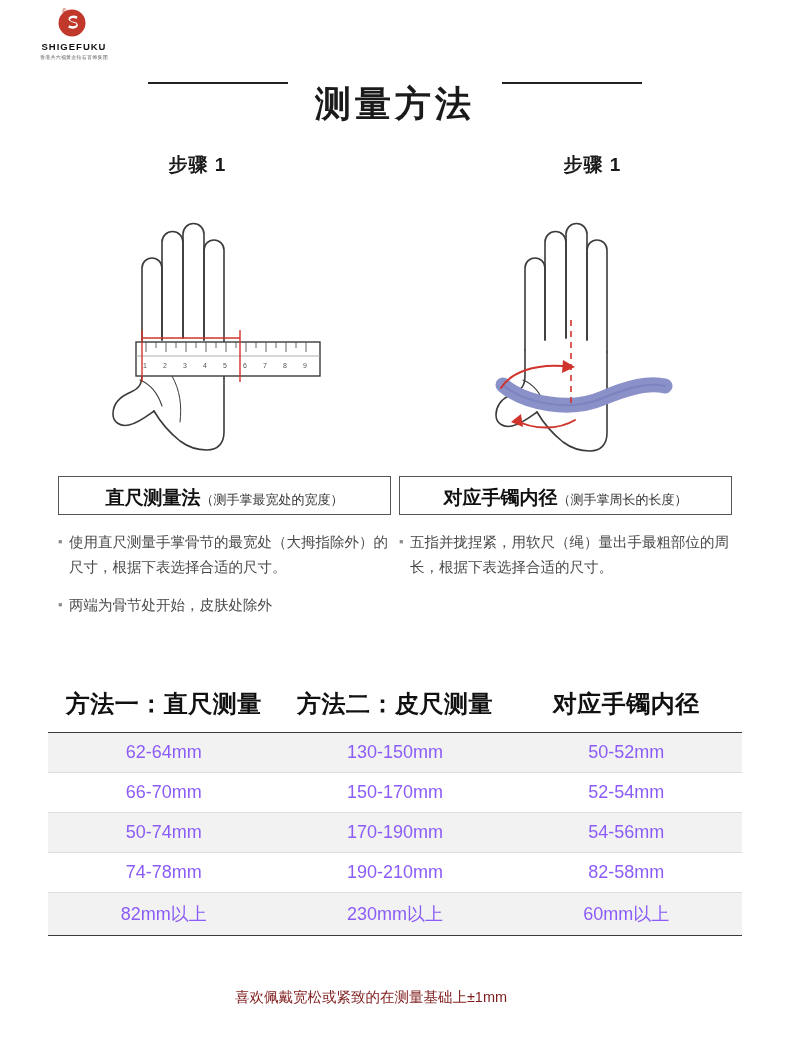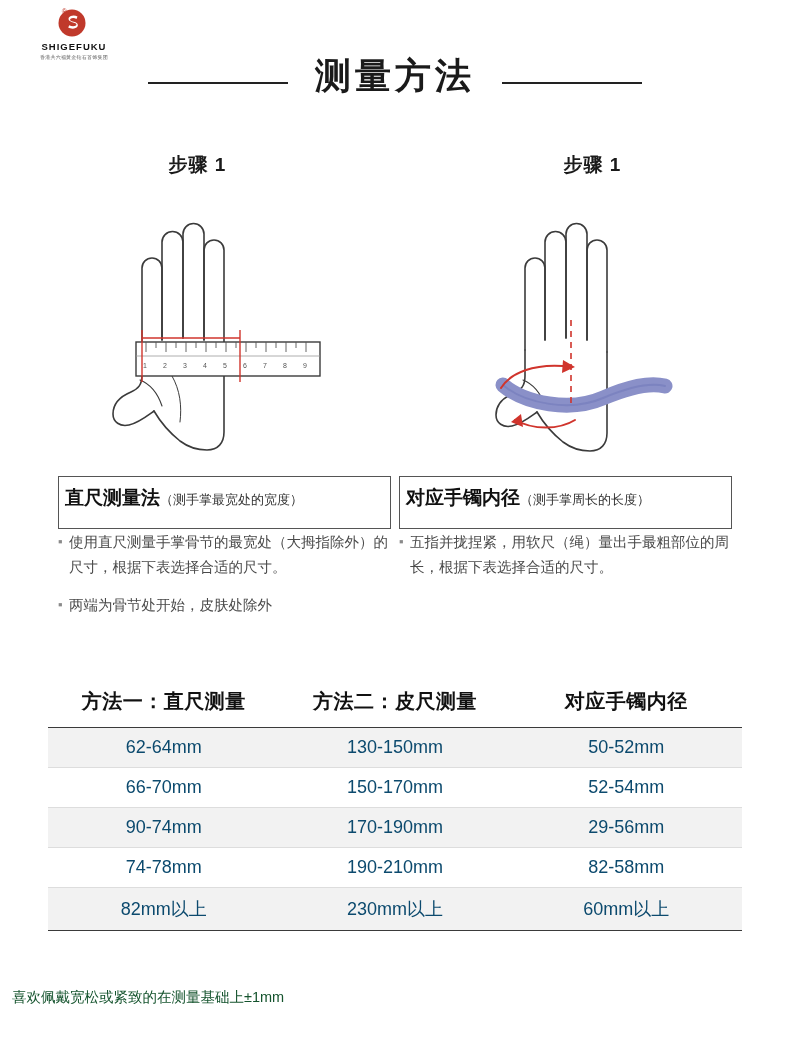"测量方法" .doc-title { margin-top: none -> 28px }
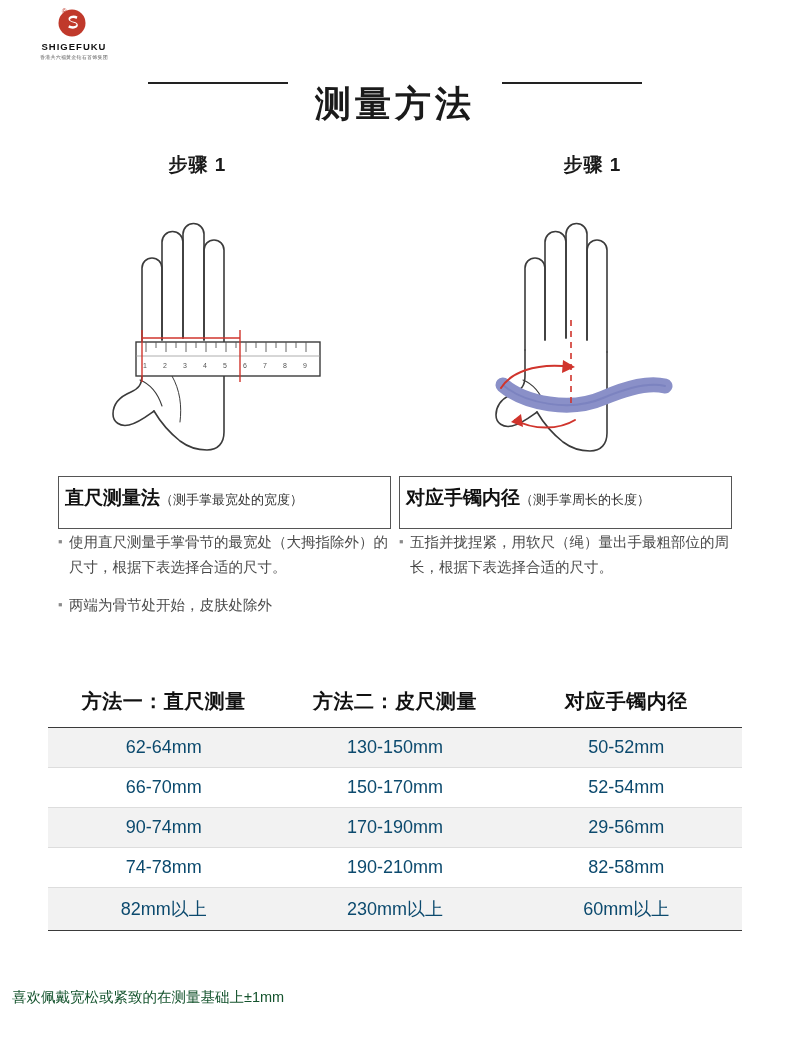"直尺测量法（测手掌最宽处的宽度）" .method-box { padding: 8px 6px 17px -> 8px 6px 3px; text-align: left -> center }
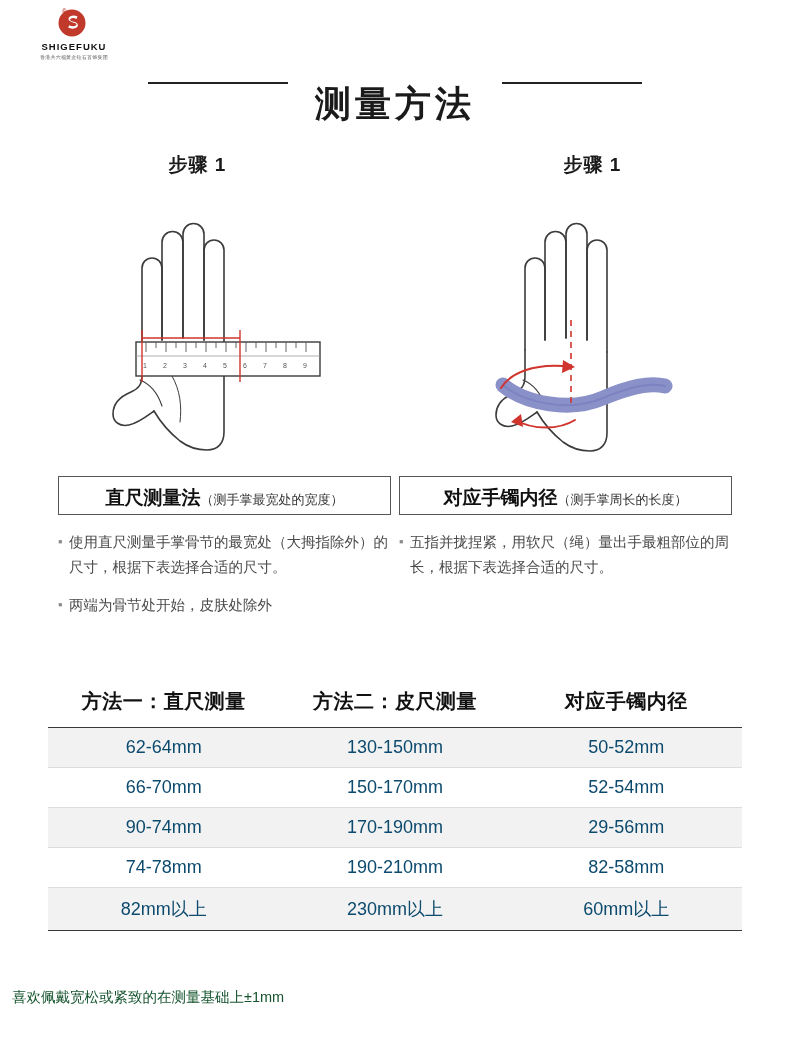"方法一：直尺测量" .size-table th { font-size: 20px -> 24px }
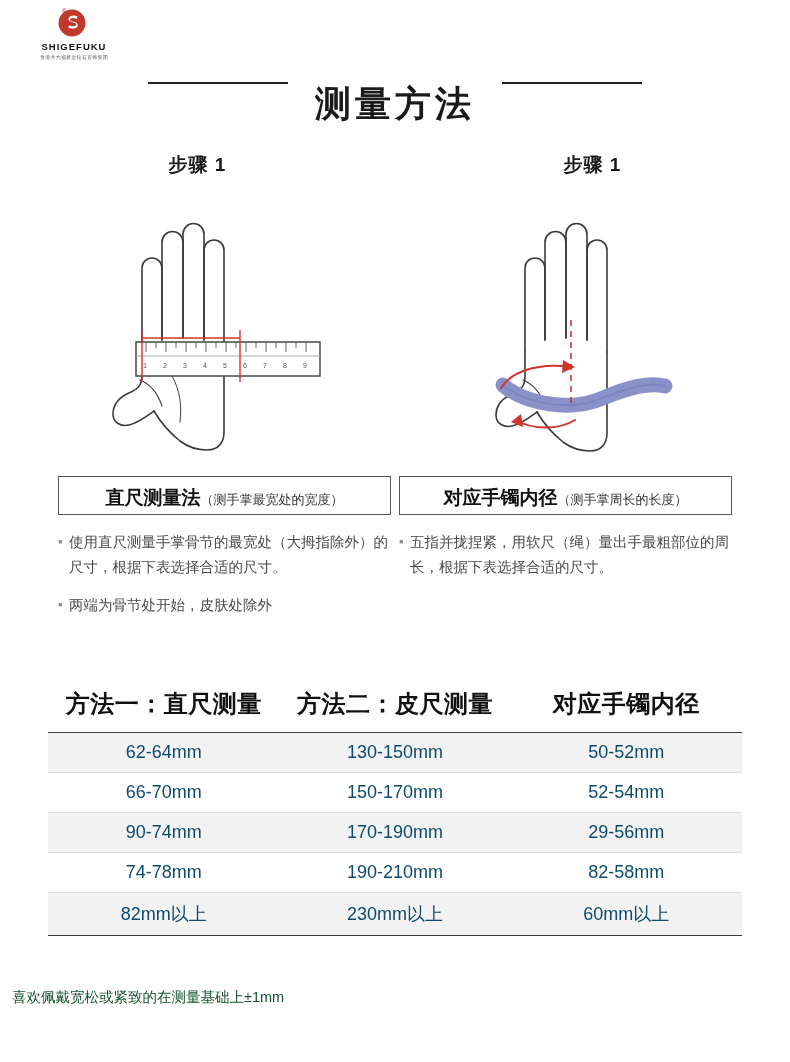"62-64mm" .size-table td { color: #0c4a6e -> #8b5cf6 }
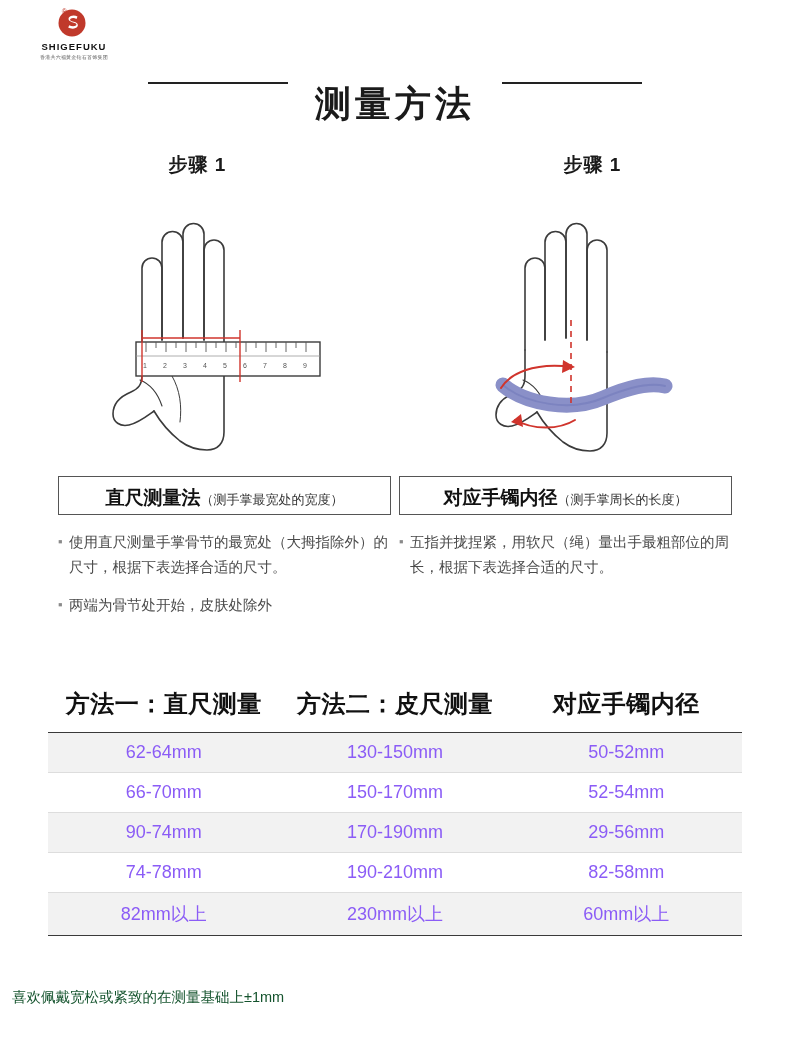"90-74mm" td { text: 90-74mm -> 50-74mm }
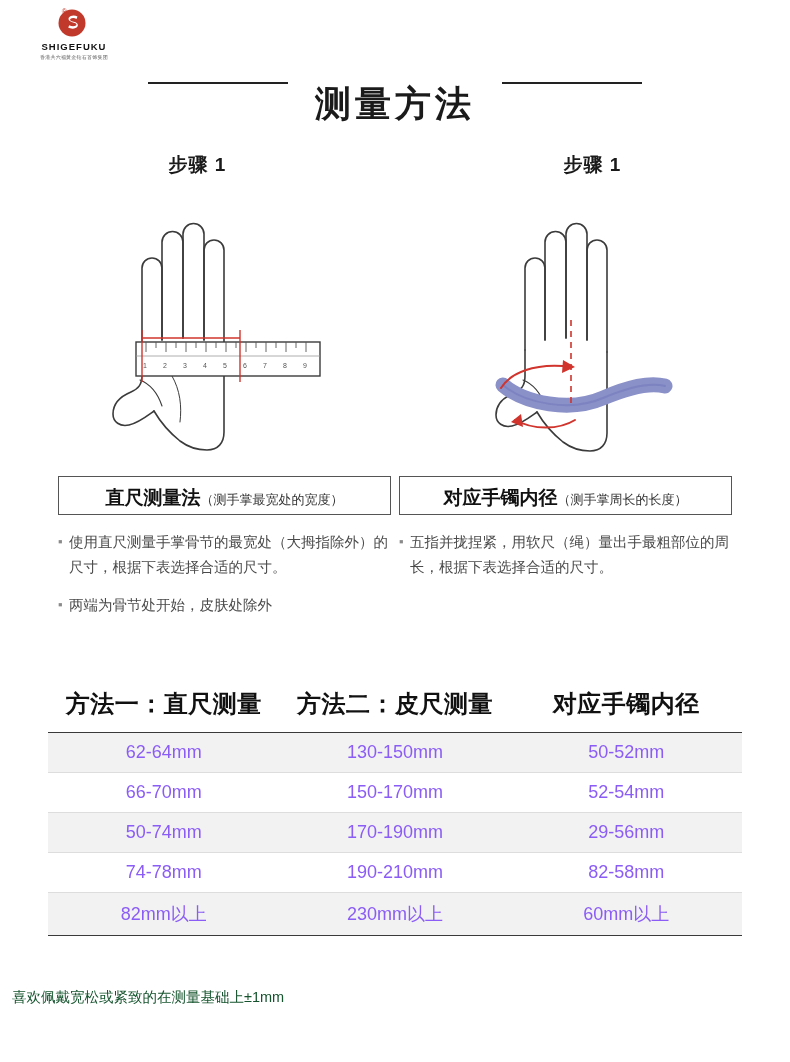"29-56mm" td { text: 29-56mm -> 54-56mm }
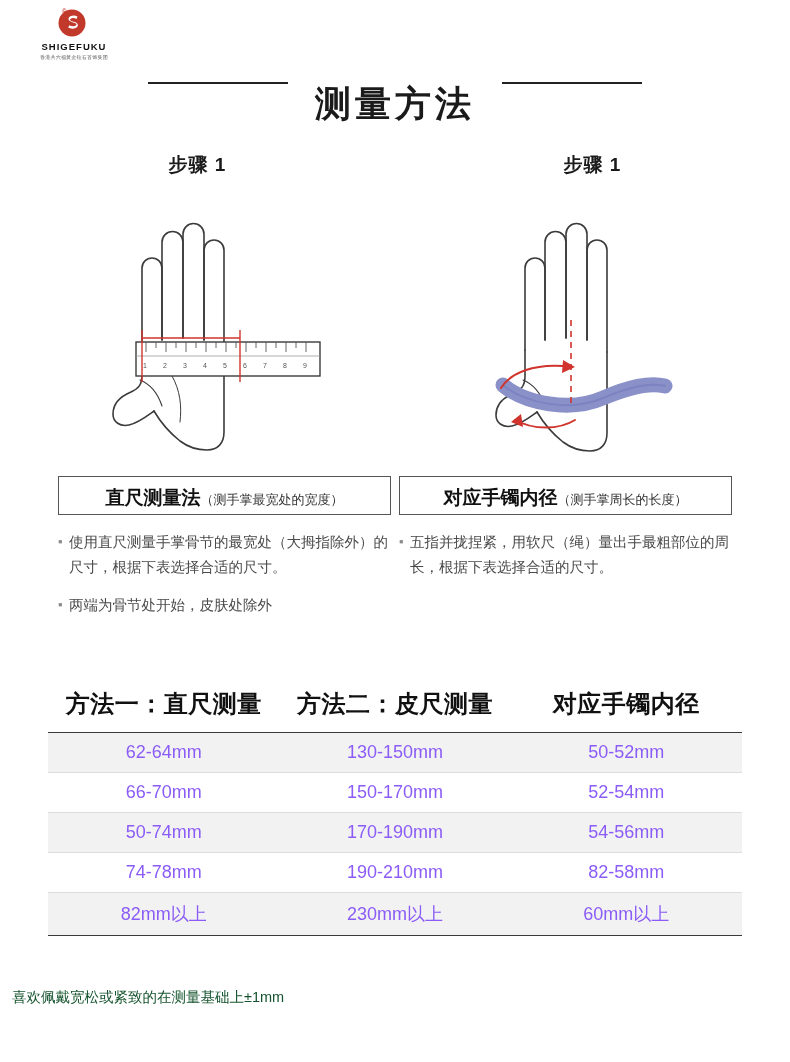"喜欢佩戴宽松或紧致的在测量基础上±1mm" .footnote { color: #14532d -> #7f1d1d; margin-left: 12px -> none; text-align: left -> center }
